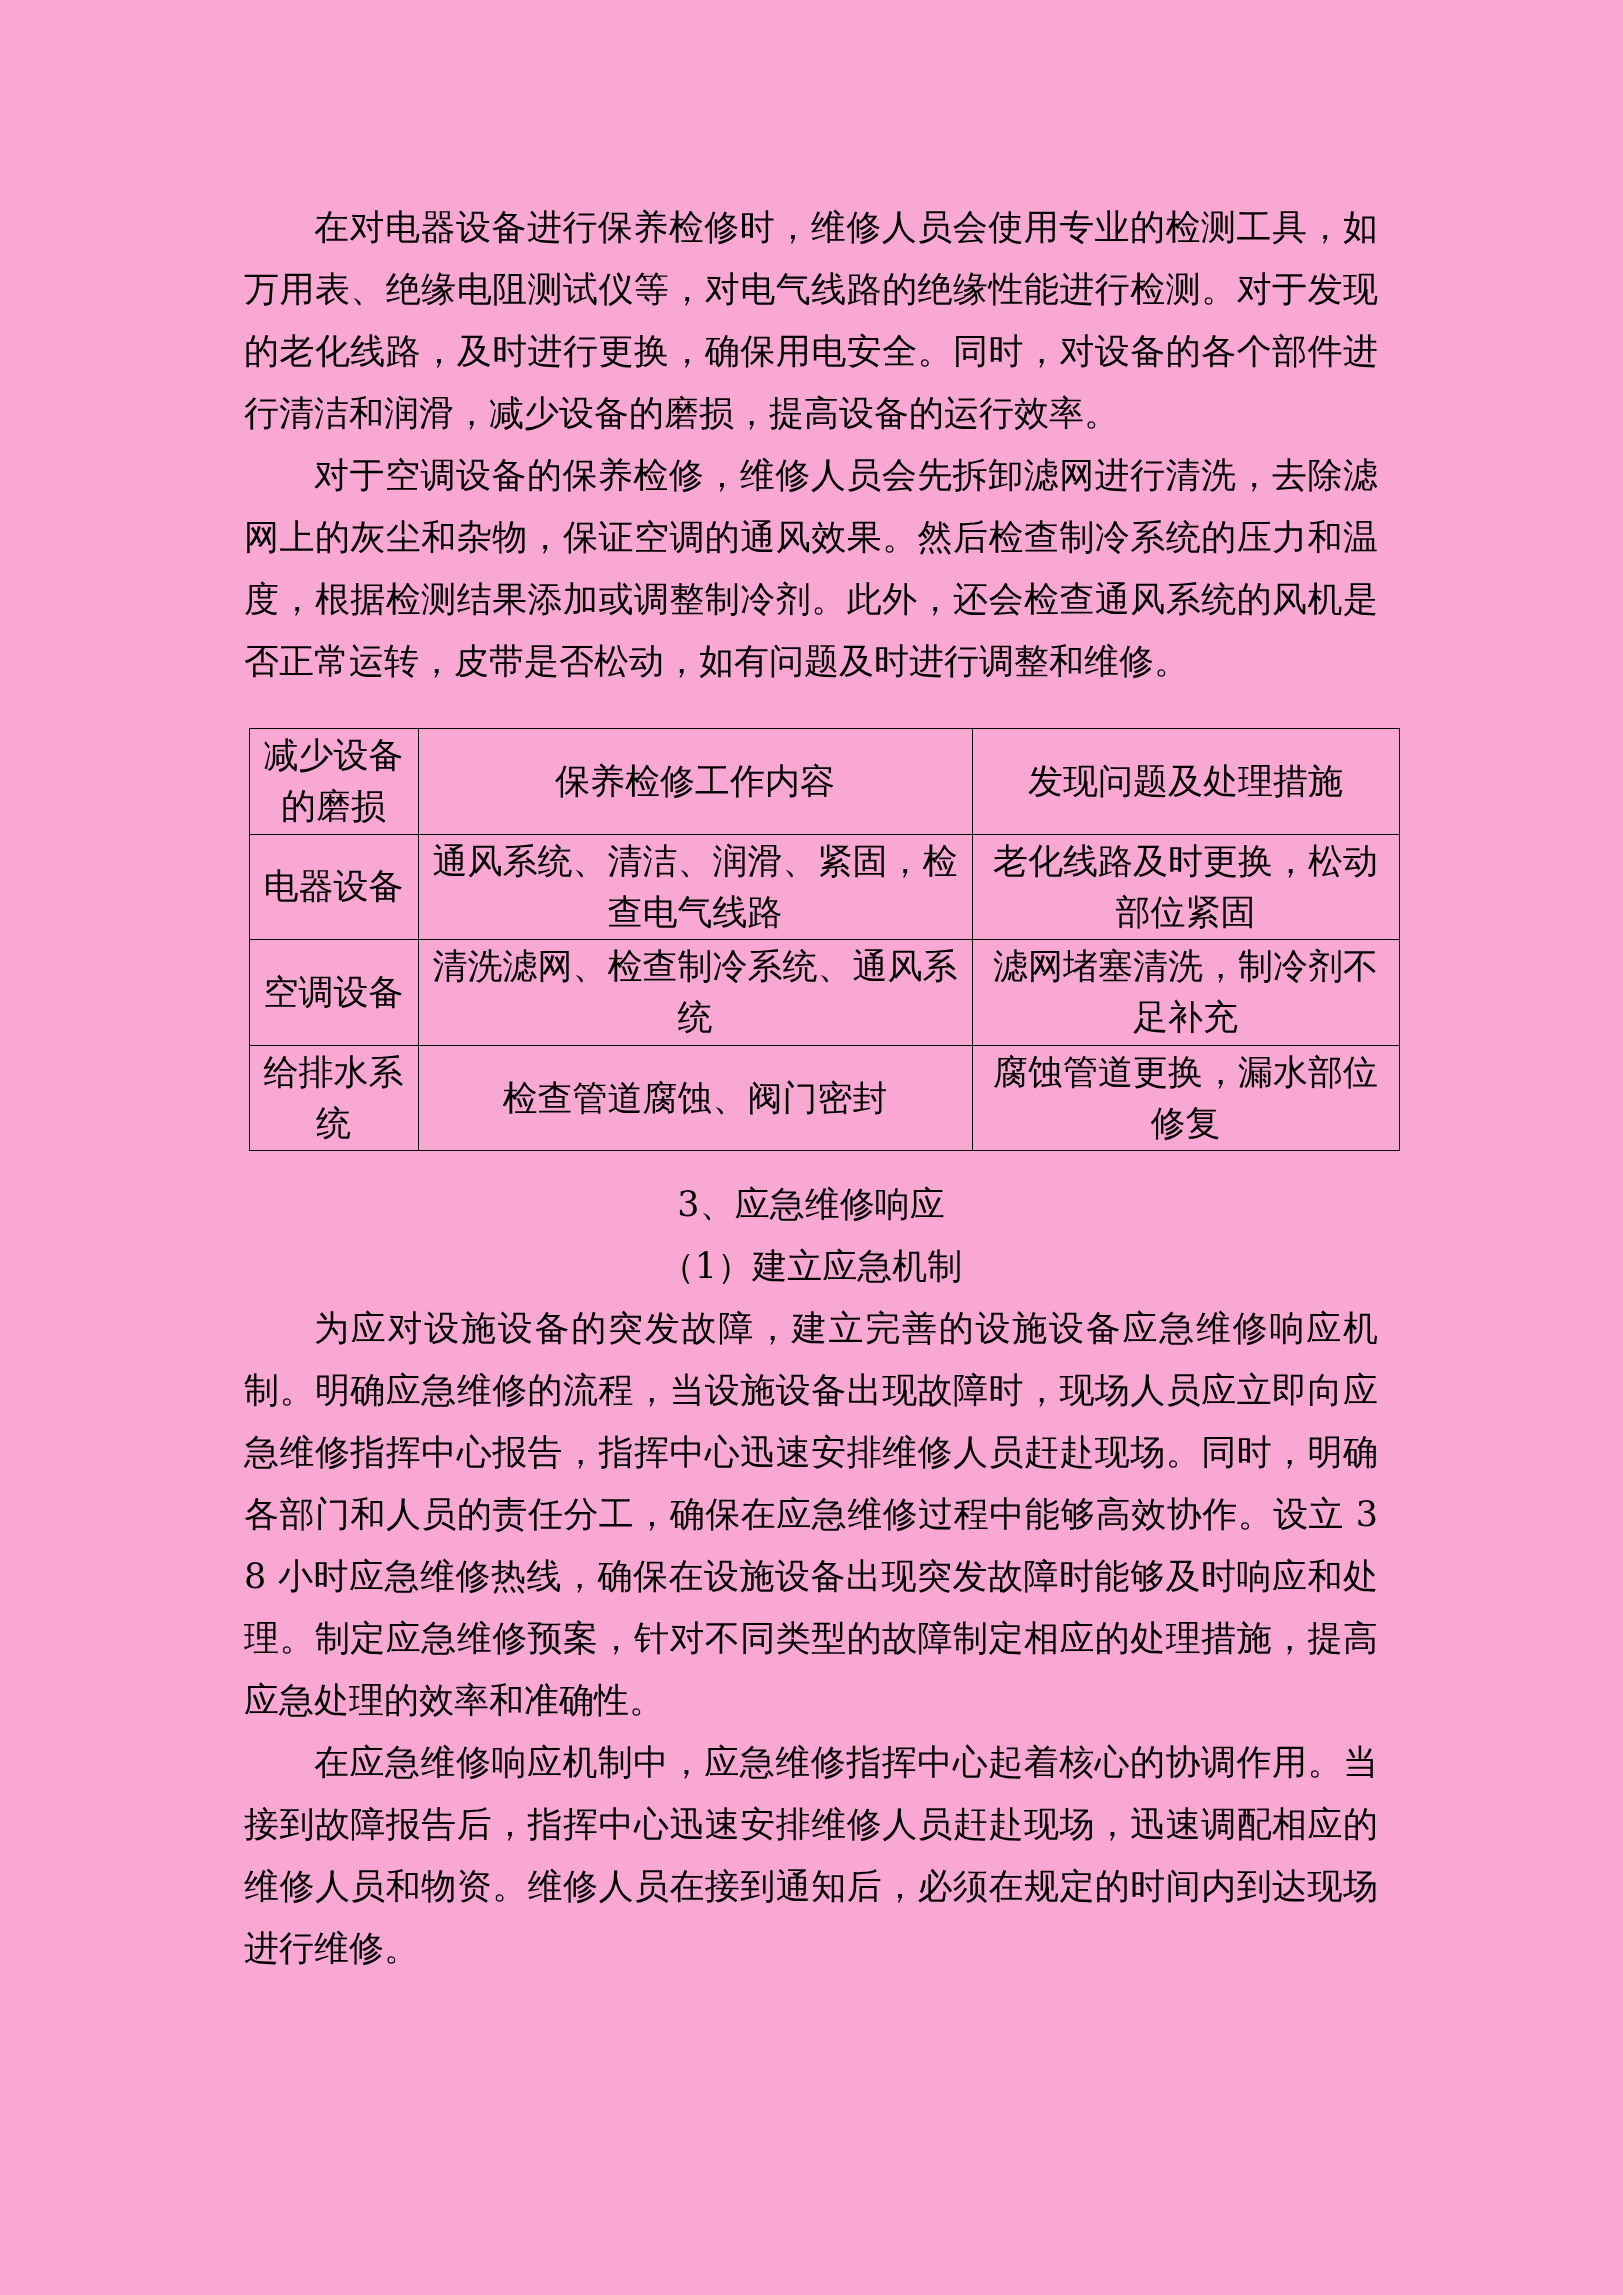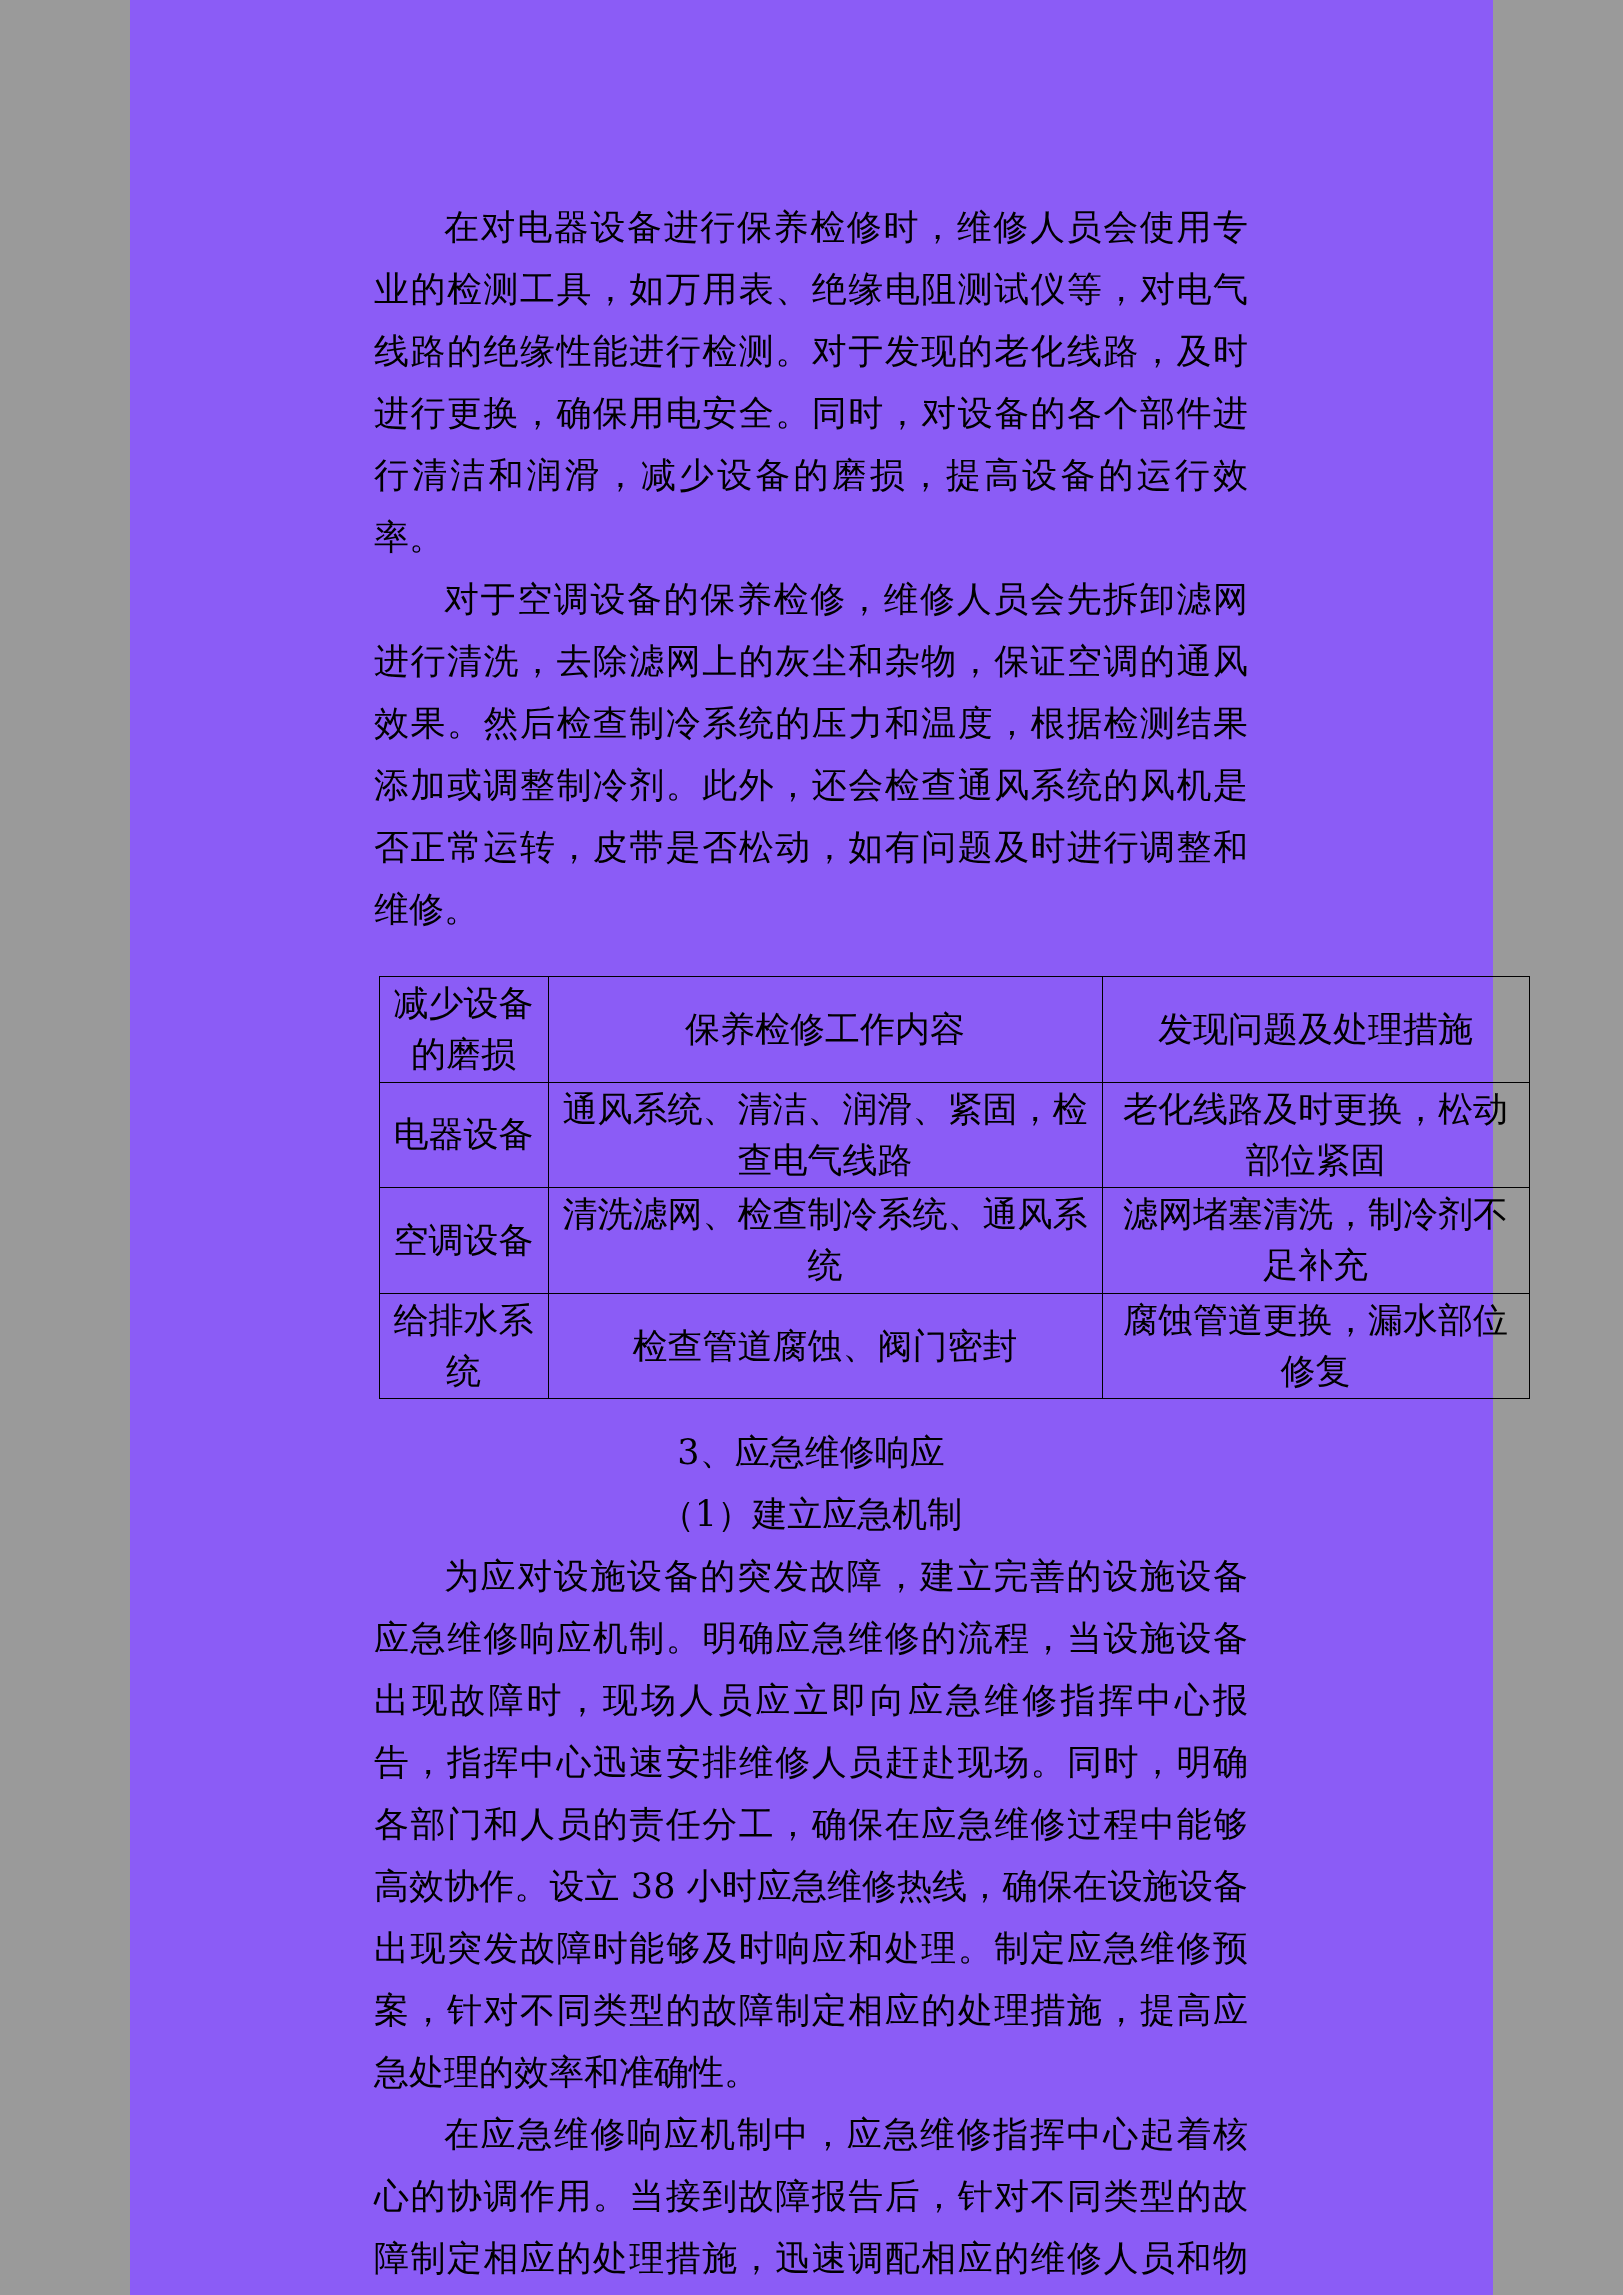"在对电器设备进行保养检修时，维修人员会使用专业的检测工具，如万用表、绝缘电阻测试" .page { background: #8b5cf6 -> #f9a8d4; width: 1363px -> 1623px }
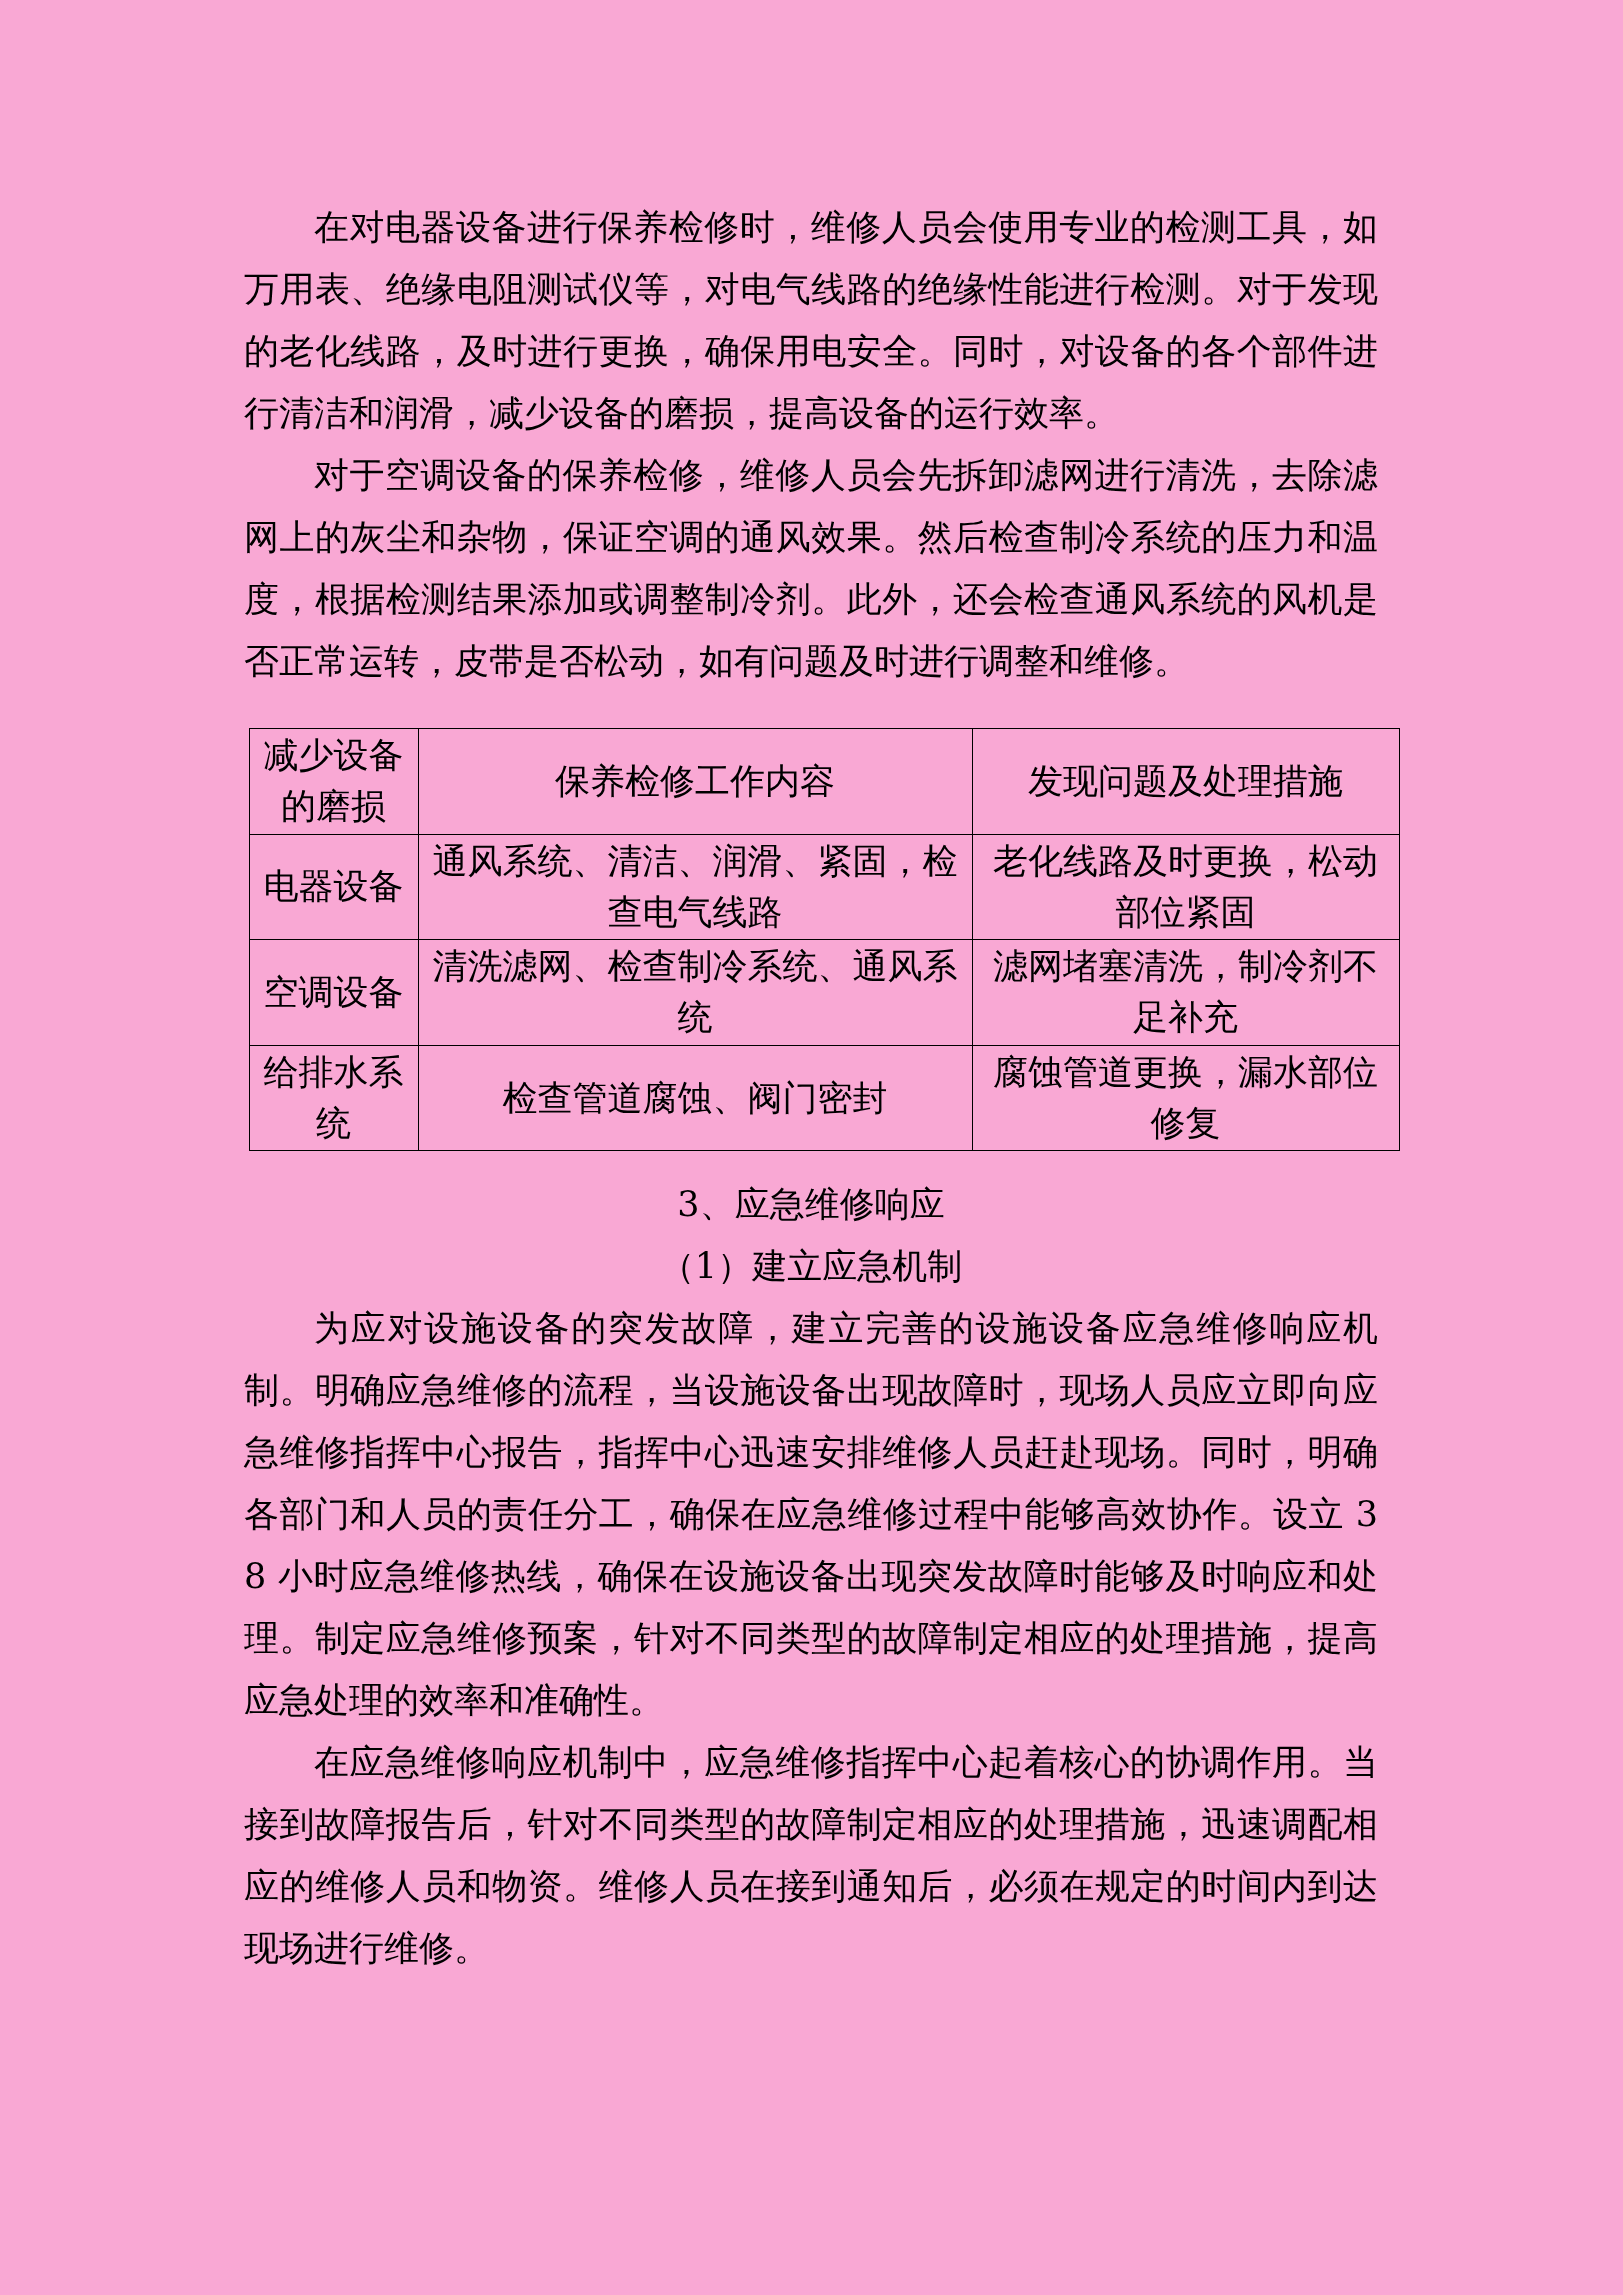"在应急维修响应机制中，应急维修指挥中心起着核心的协调作用。当接到故障报告后，针对" p.para { text: 针对不同类型的故障制定相应的处理措施 -> 指挥中心迅速安排维修人员赶赴现场 }
